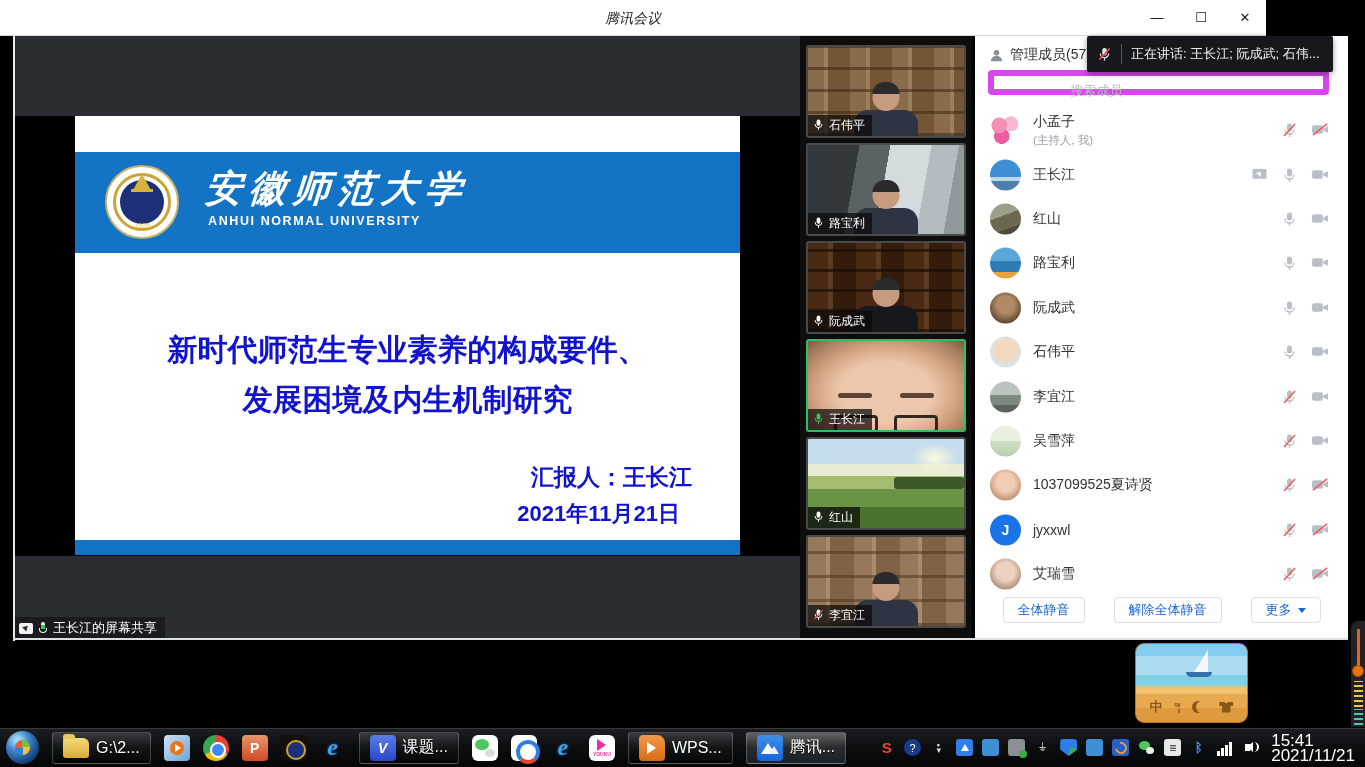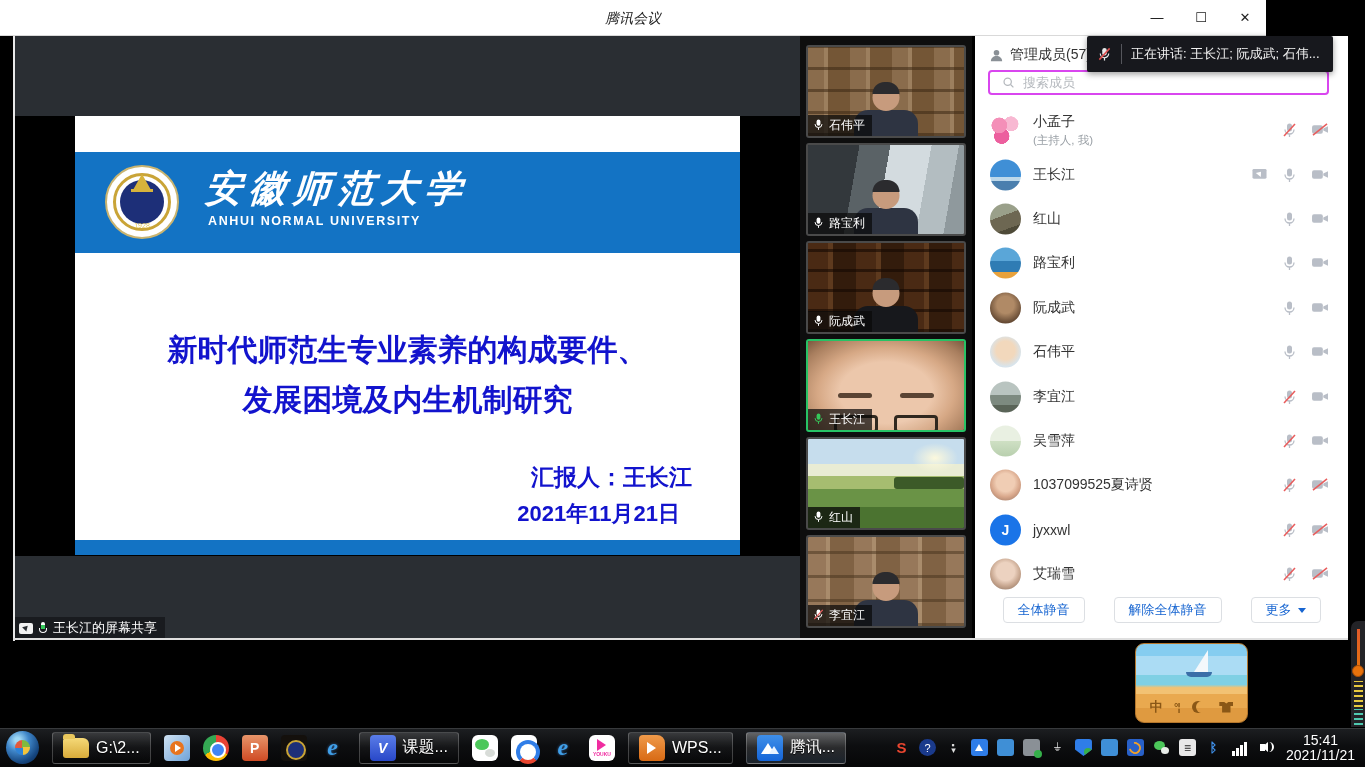"搜索成员" .searchbox { border: 2px solid #d946ef -> 6px solid #d946ef; flex-direction: none -> column; padding: 0 12px -> 0 4px }
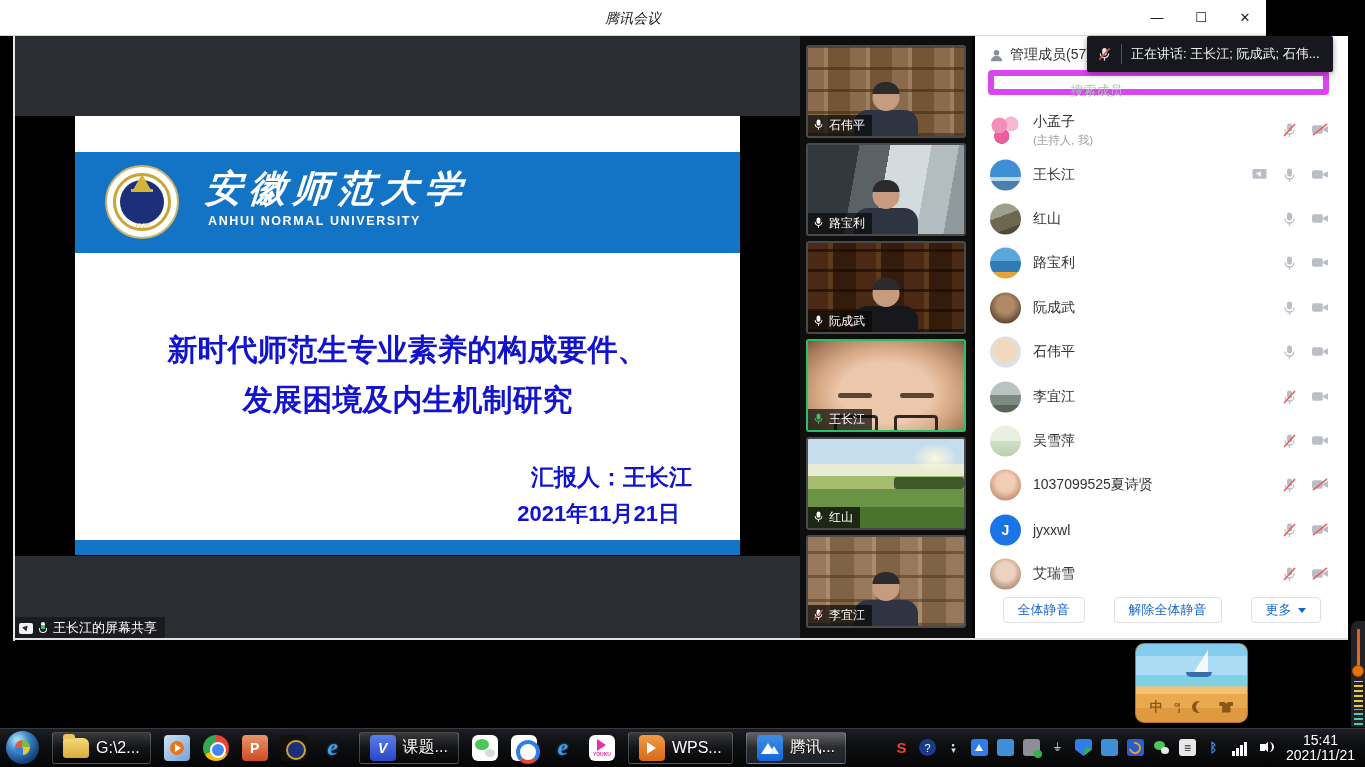"15:41" .tb-clock { font-size: 14px -> 17px; text-align: center -> none }
